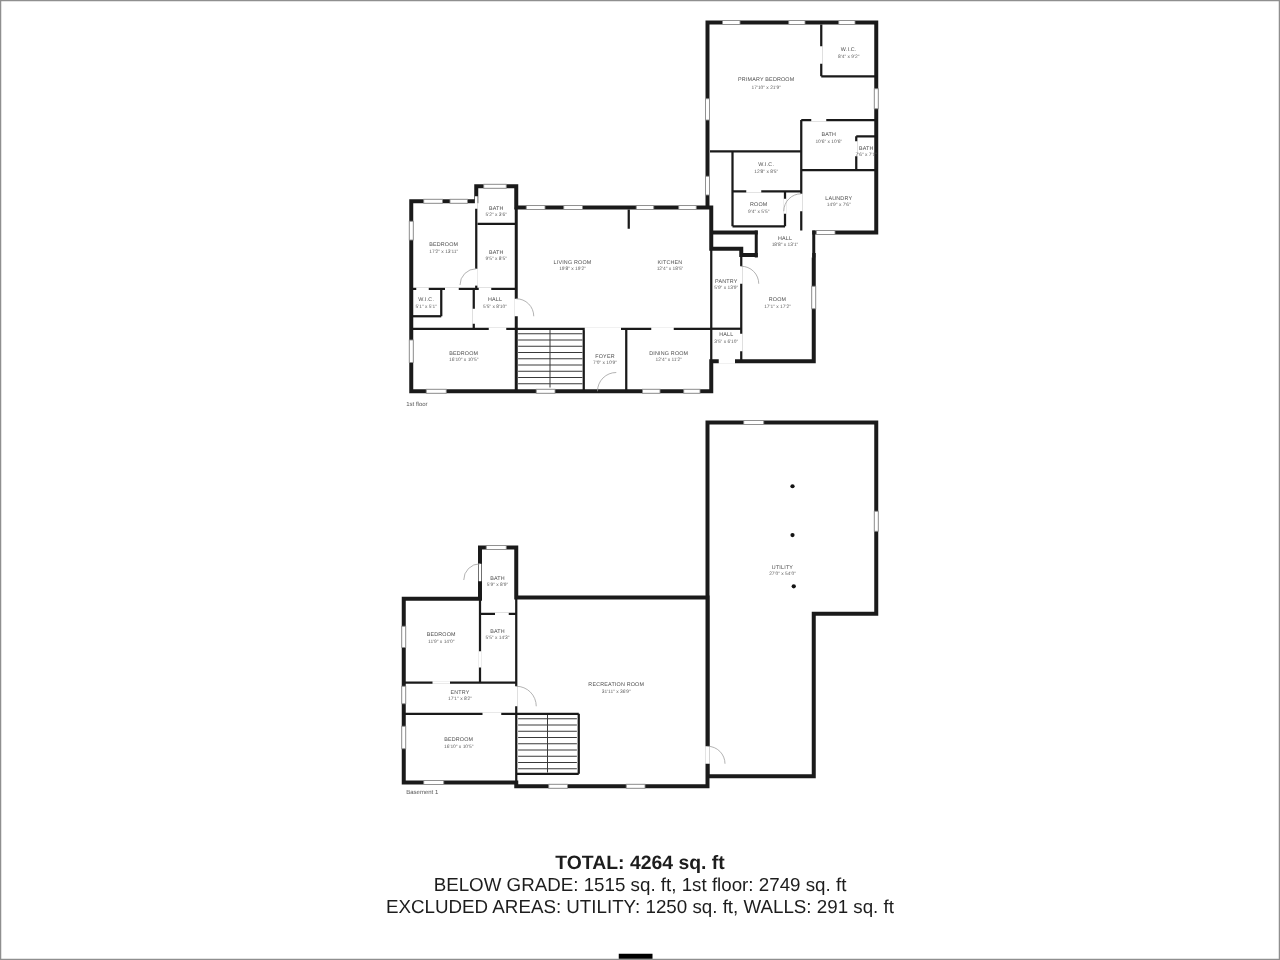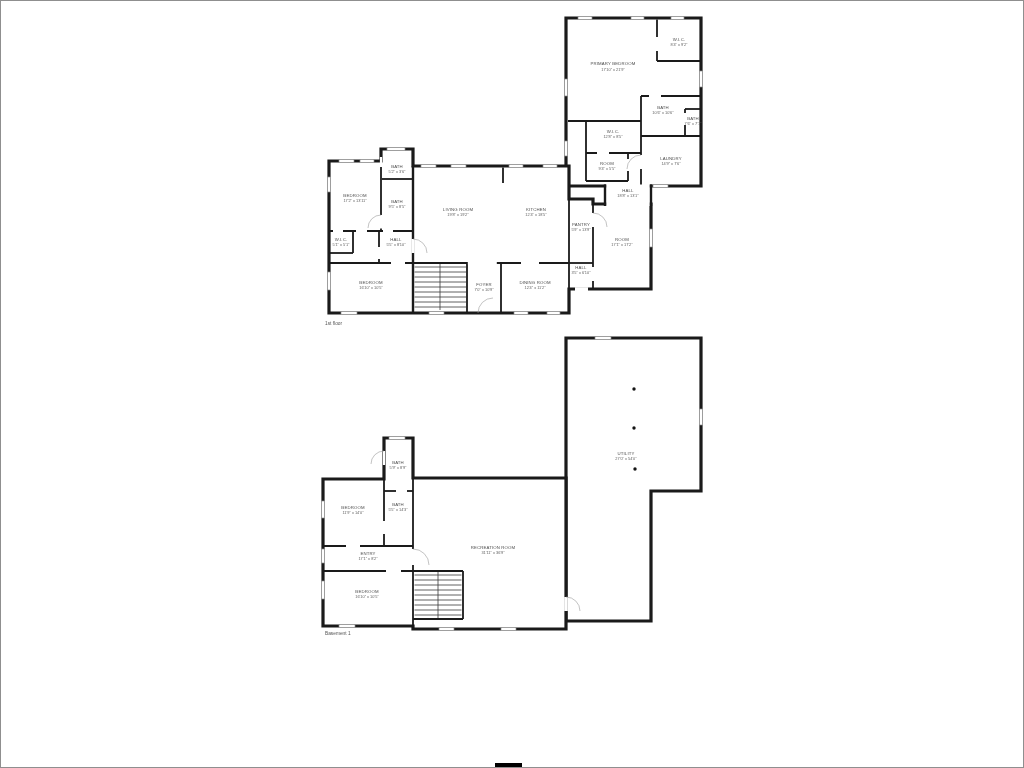"TOTAL: 4264 sq. ft" div.summary { html: none -> <div> <div>TOTAL: 4264 sq. ft</div> <div>BELOW GRADE: 1515 sq. ft, 1st floor: 2749 sq. ft</div> <div>EXCLUDED AREAS: UTILITY: 1250 sq. ft, WALLS: 291 sq. ft</div> </div> }
